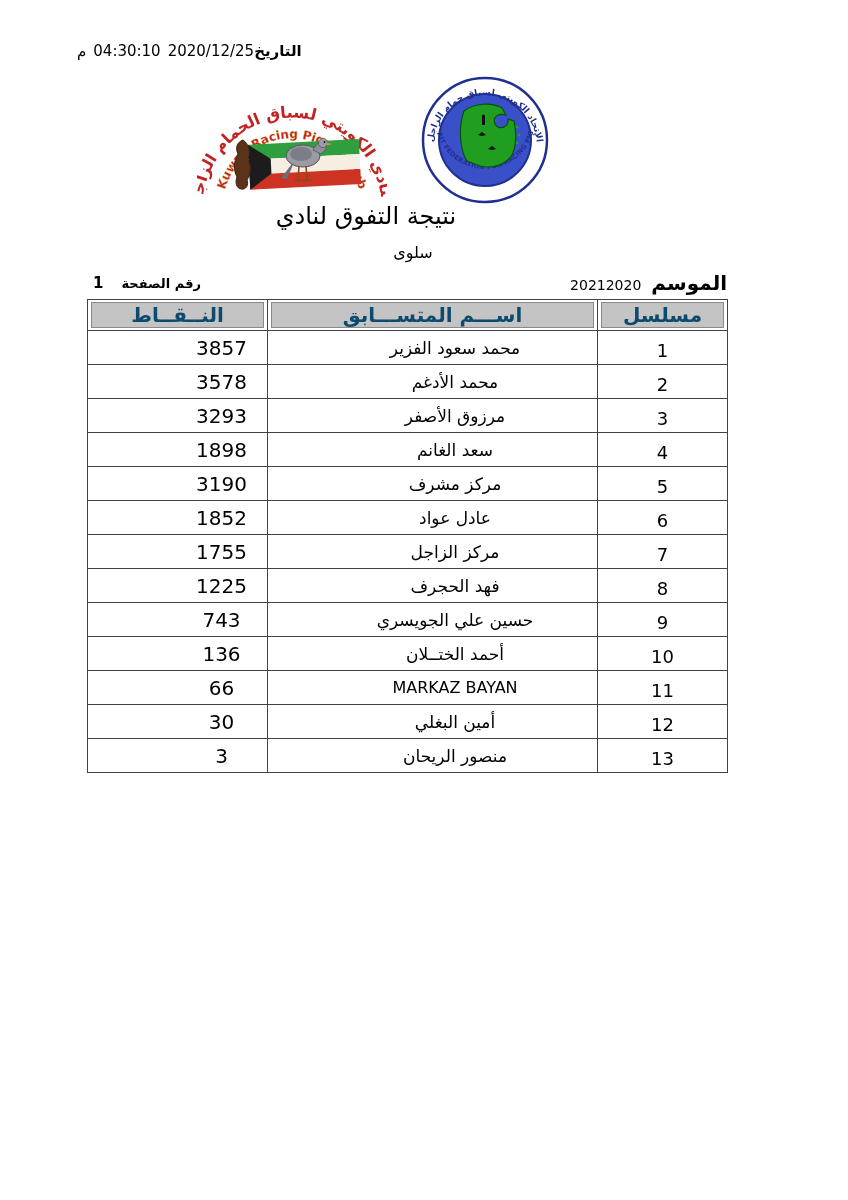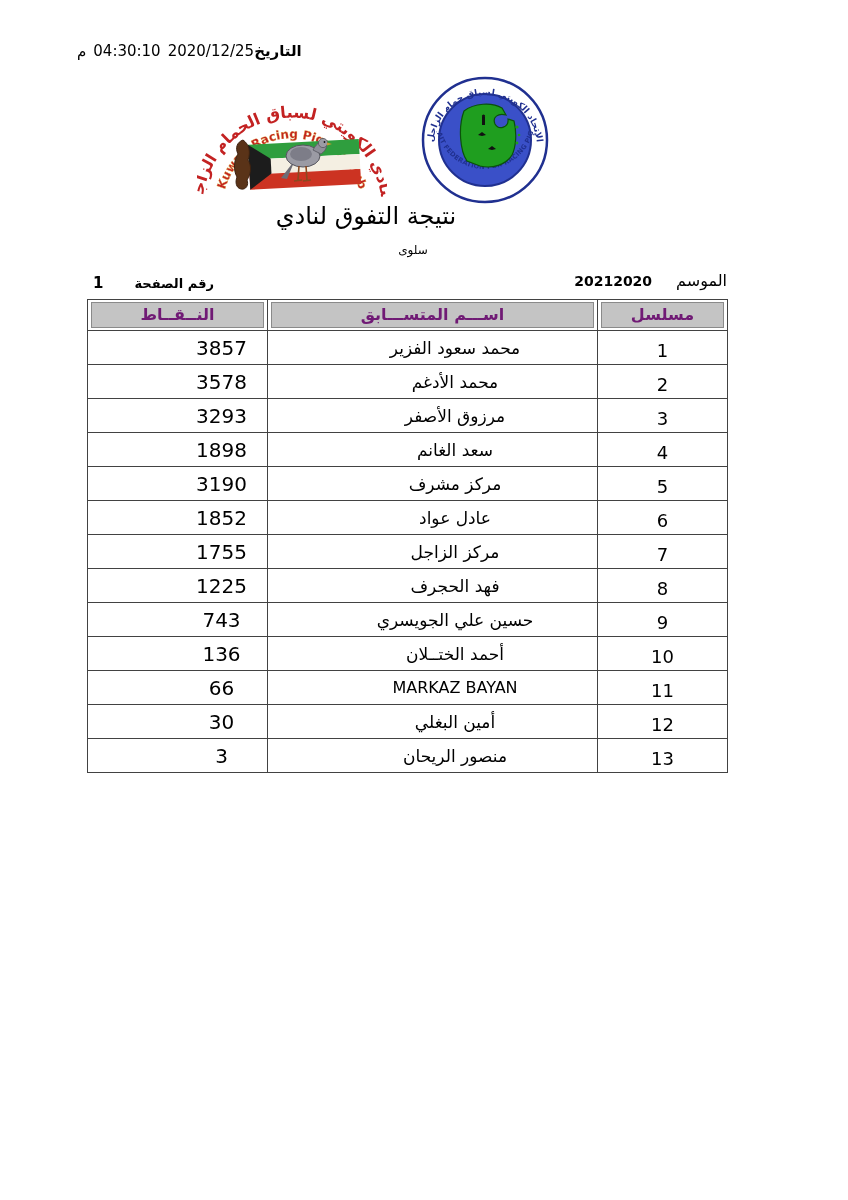"سلوى" .doc-subtitle { font-size: 12px -> 16px }
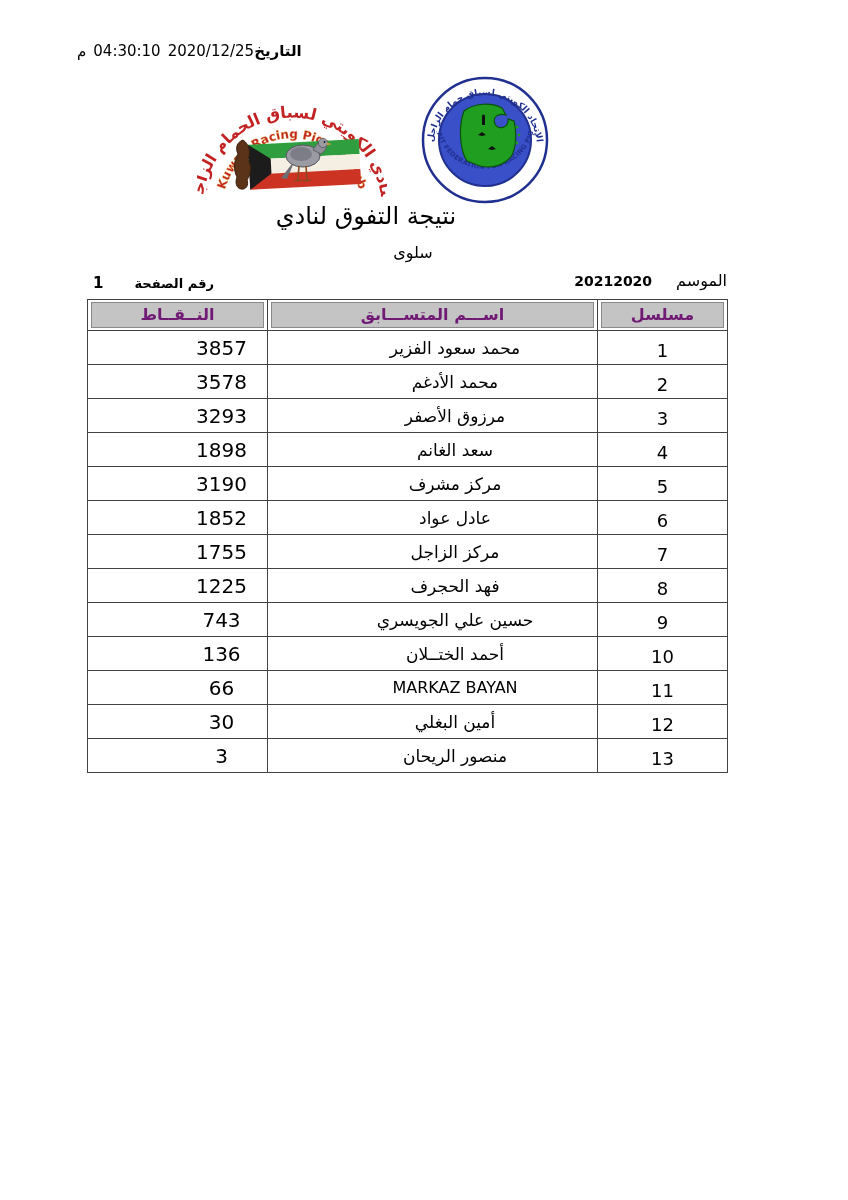"رقم الصفحة" .pageno .lbl { margin-left: 31px -> 18px }
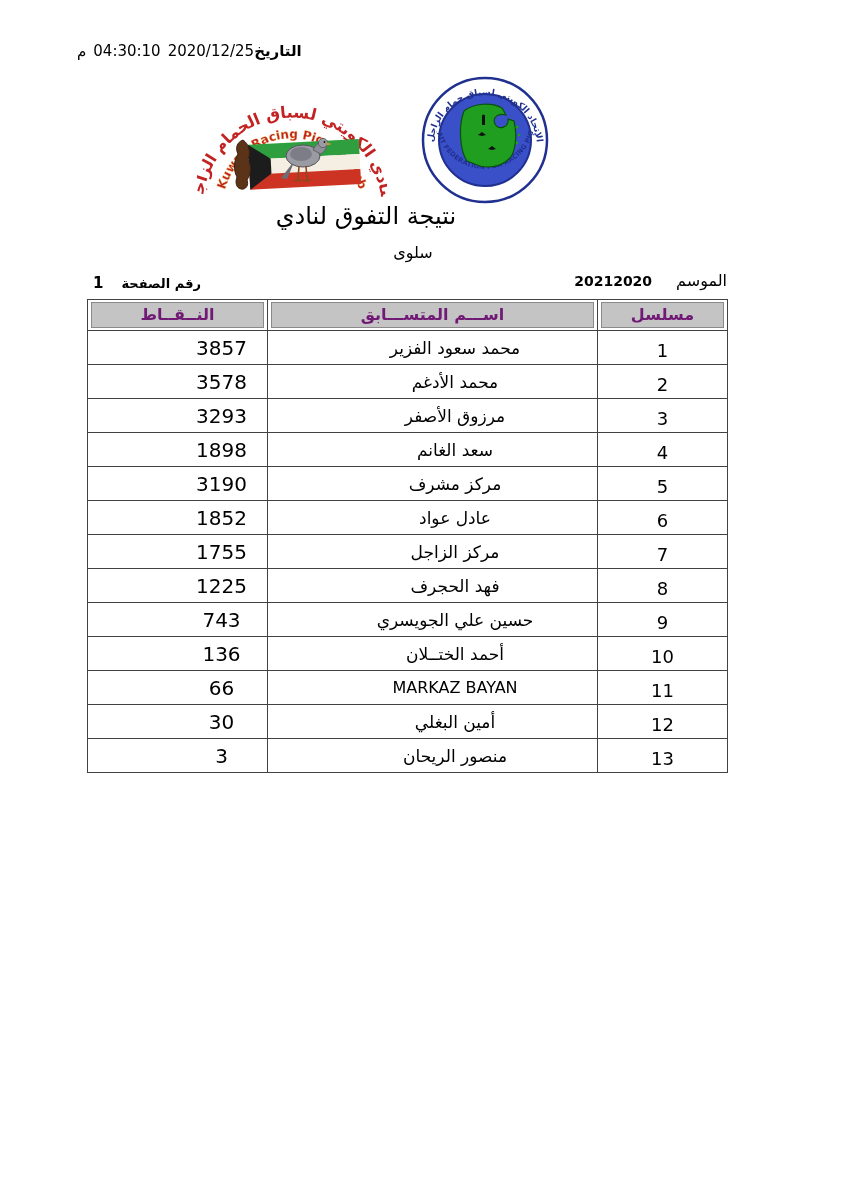"20212020" .season .val { font-weight: bold -> none }
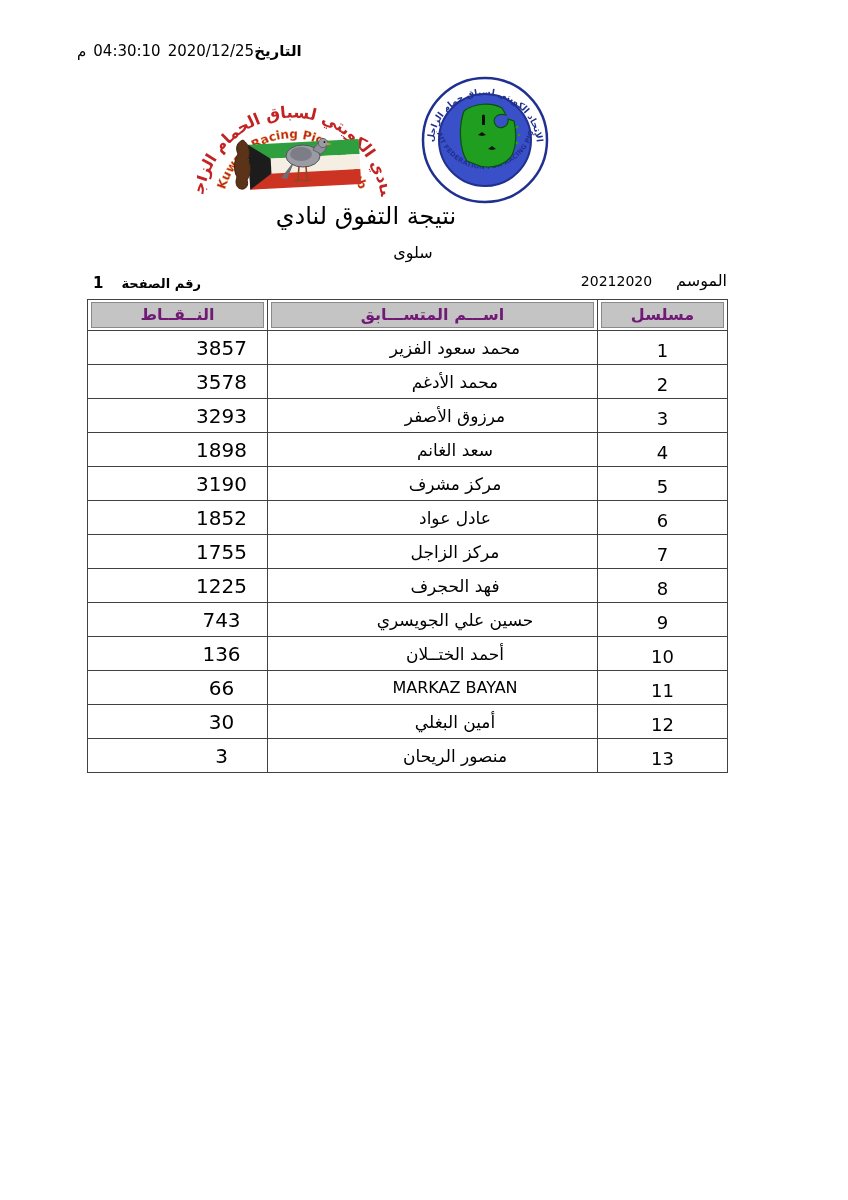"الموسم" .season .lbl { font-size: 16px -> 20px; font-weight: normal -> bold; margin-left: 24px -> 10px }
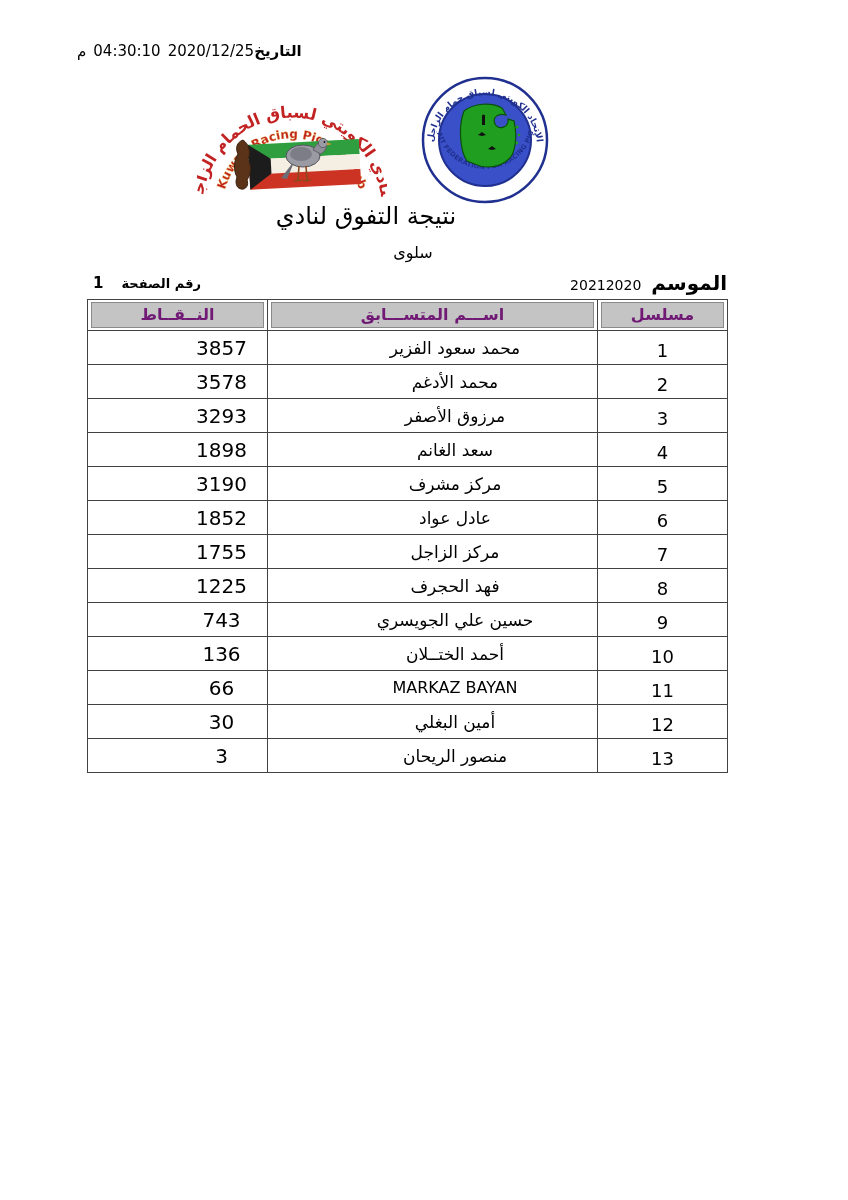"النــقــاط" .hdr-box { color: #701a75 -> #0c4a6e; font-size: 16px -> 20px }
